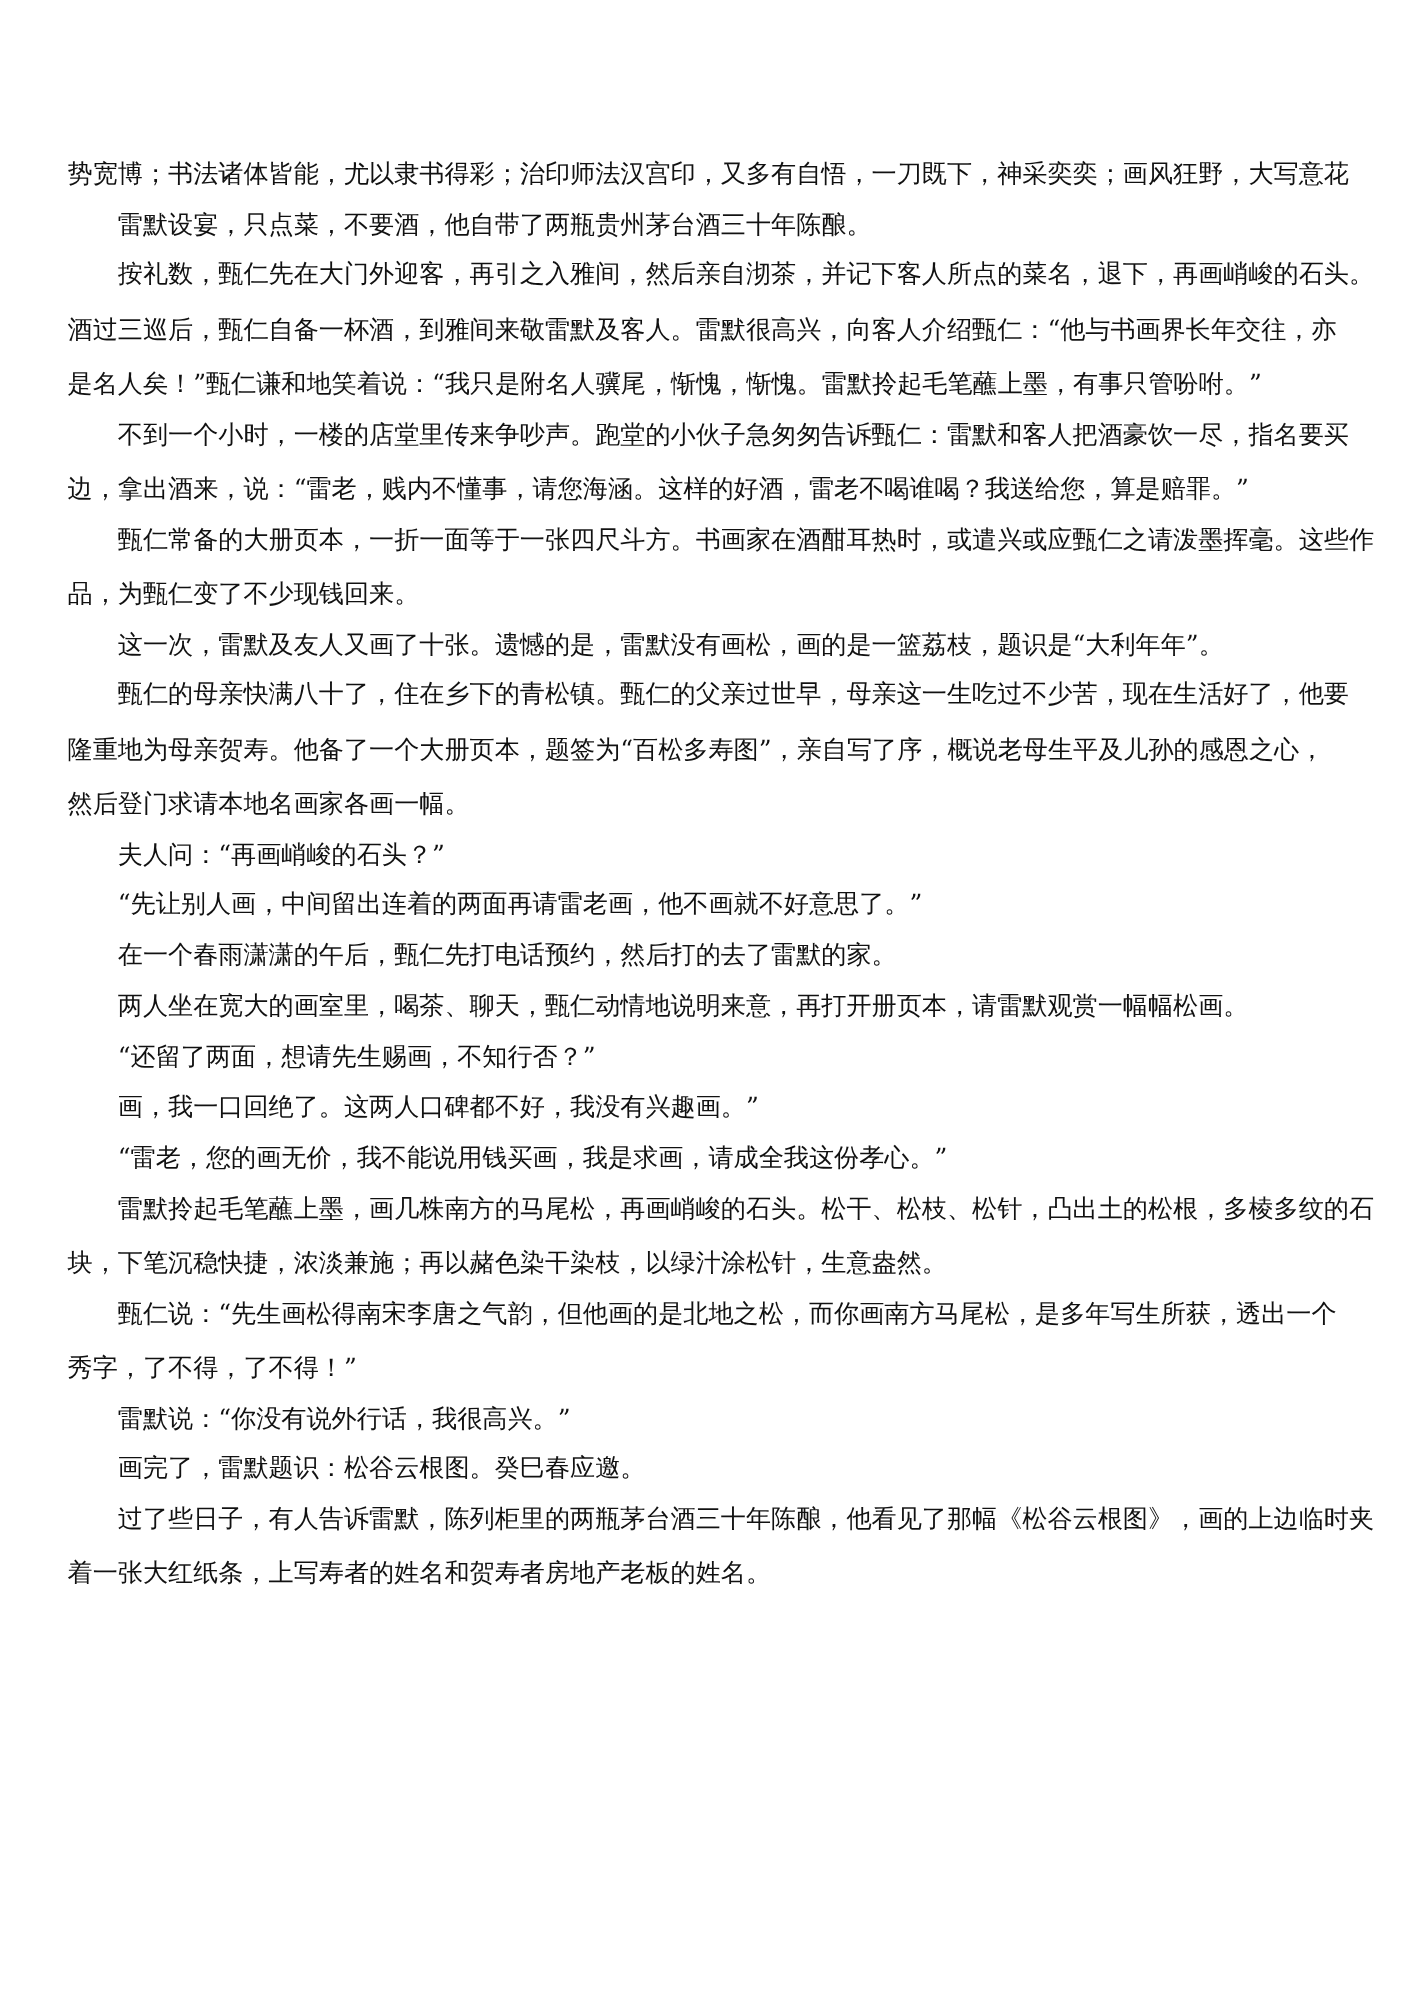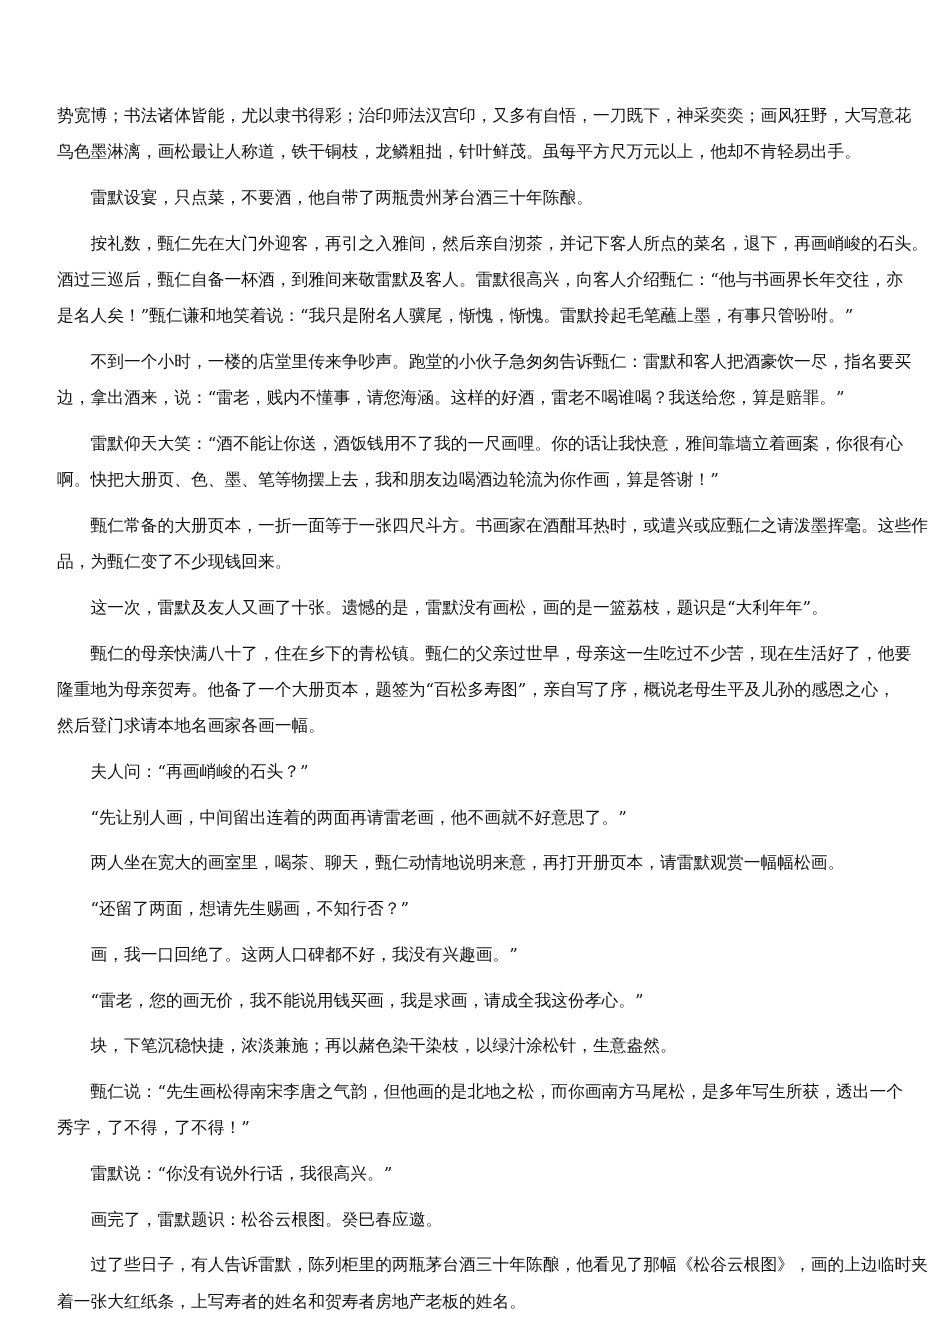"势宽博；书法诸体皆能，尤以隶书得彩；治印师法汉宫印，又多有自悟，一刀既下，神采奕" .para { margin: 12px -> 0 }
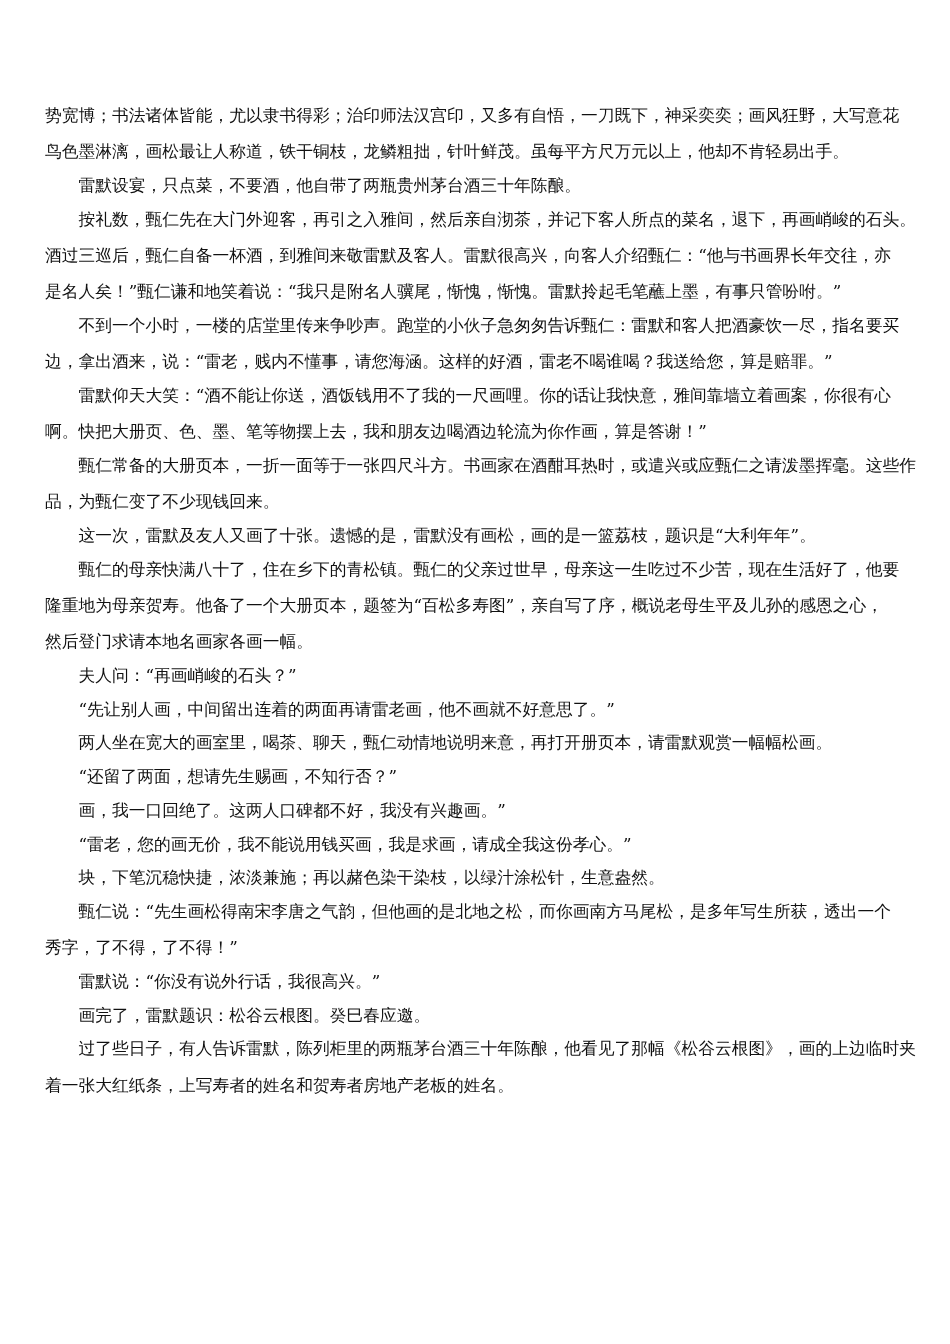"鸟色墨淋漓，画松最让人称道，铁干铜枝，龙鳞粗拙，针叶鲜茂。虽每平方尺万元以上，他" span.line { html: <span>鸟色墨淋漓，画松最让人称道，铁干铜枝，龙鳞粗拙，针叶鲜茂。虽每平方尺万元以上，他却不肯轻易出手。</span> -> none }
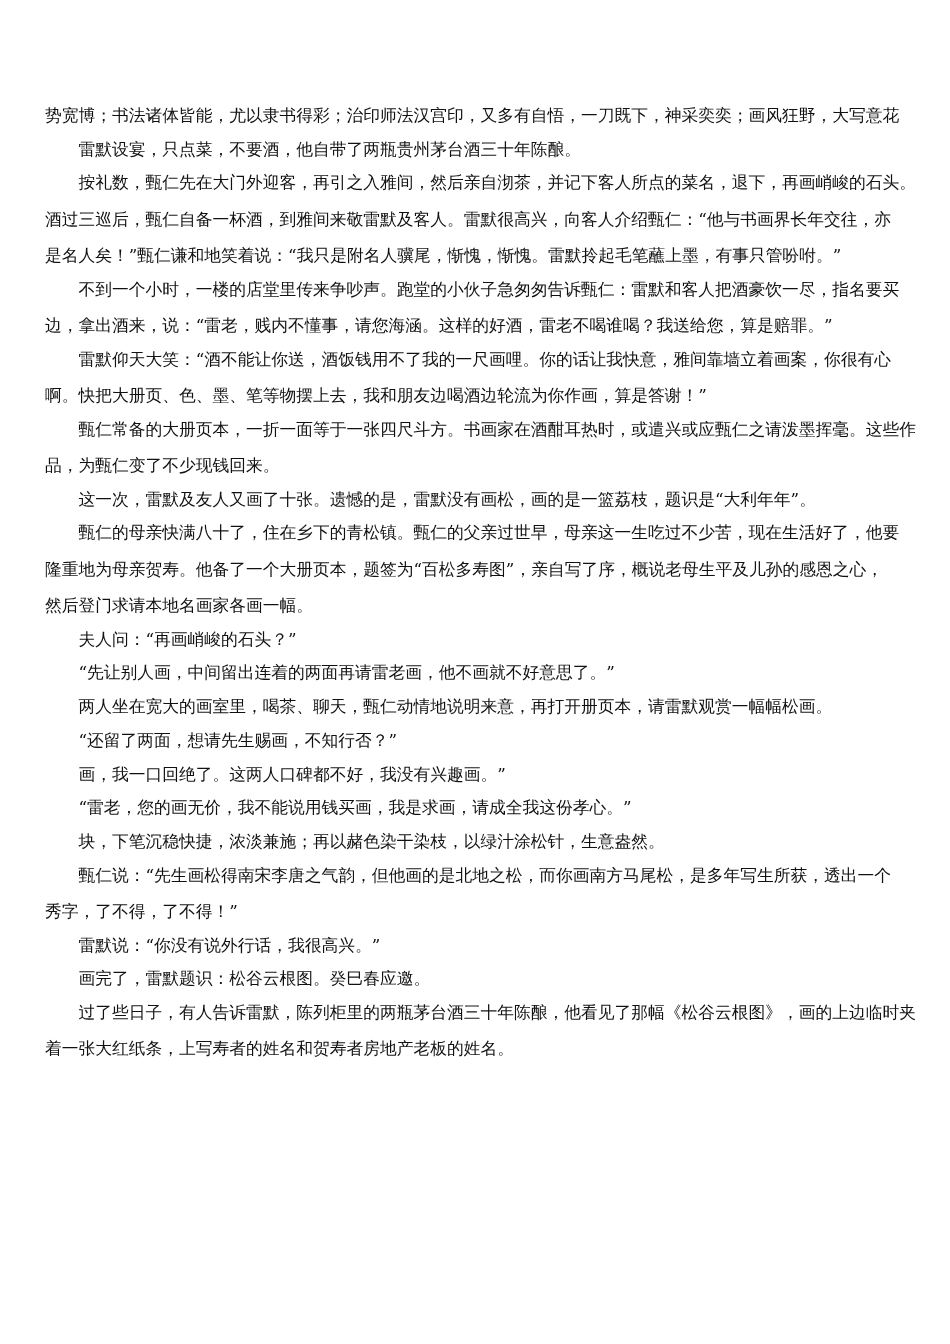"雷默仰天大笑：“酒不能让你送，酒饭钱用不了我的一尺画哩。你的话让我快意，雅间靠墙" div.para { html: <div> <span>雷默仰天大笑：“酒不能让你送，酒饭钱用不了我的一尺画哩。你的话让我快意，雅间靠墙立着画案，你很有心</span> <span>啊。快把大册页、色、墨、笔等物摆上去，我和朋友边喝酒边轮流为你作画，算是答谢！”</span> </div> -> none }
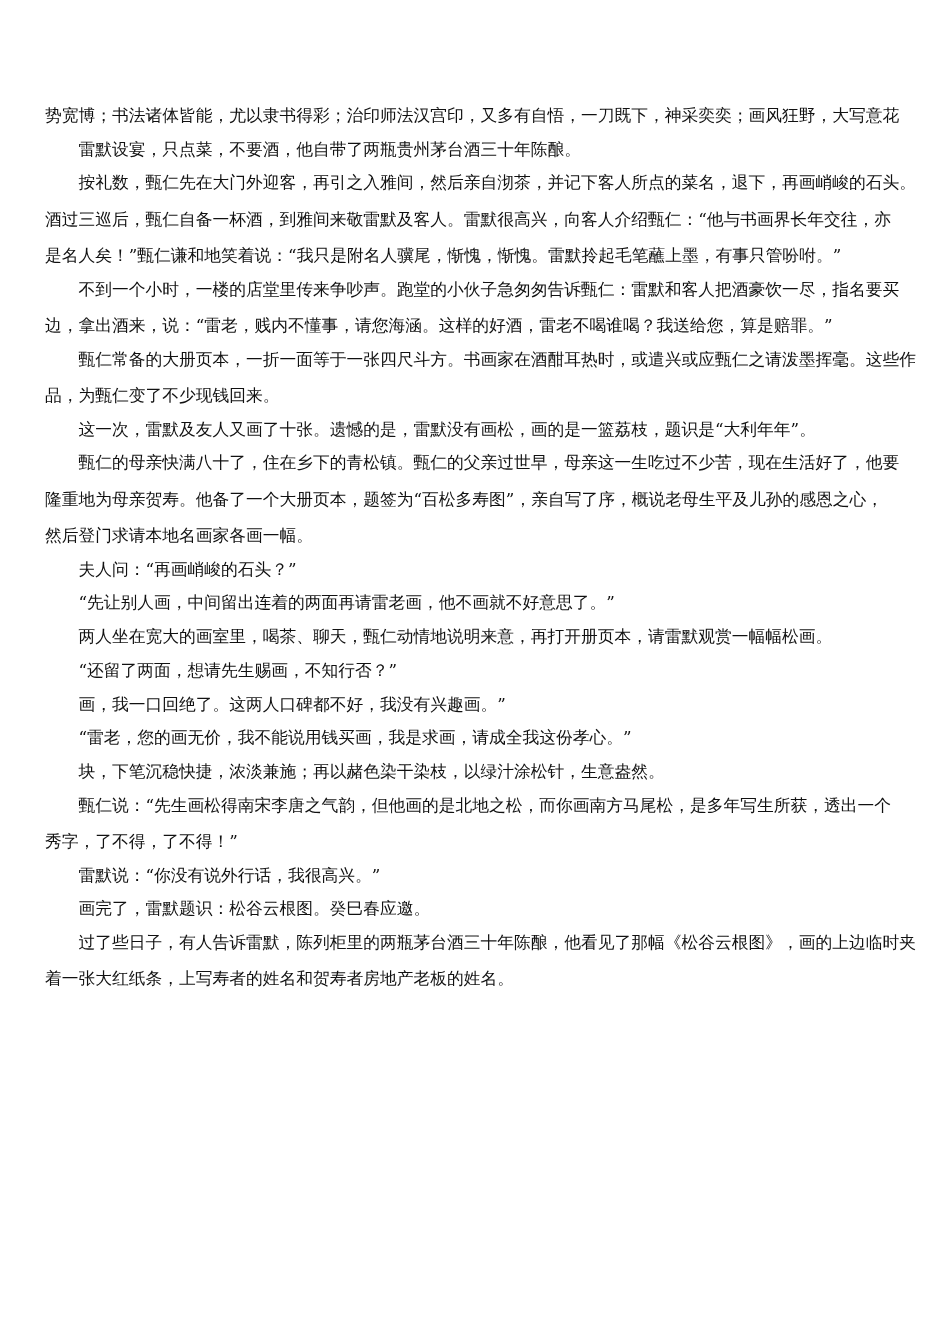"在一个春雨潇潇的午后，甄仁先打电话预约，然后打的去了雷默的家。" div.para { html: none -> <div> <span>在一个春雨潇潇的午后，甄仁先打电话预约，然后打的去了雷默的家。</span> </div> }
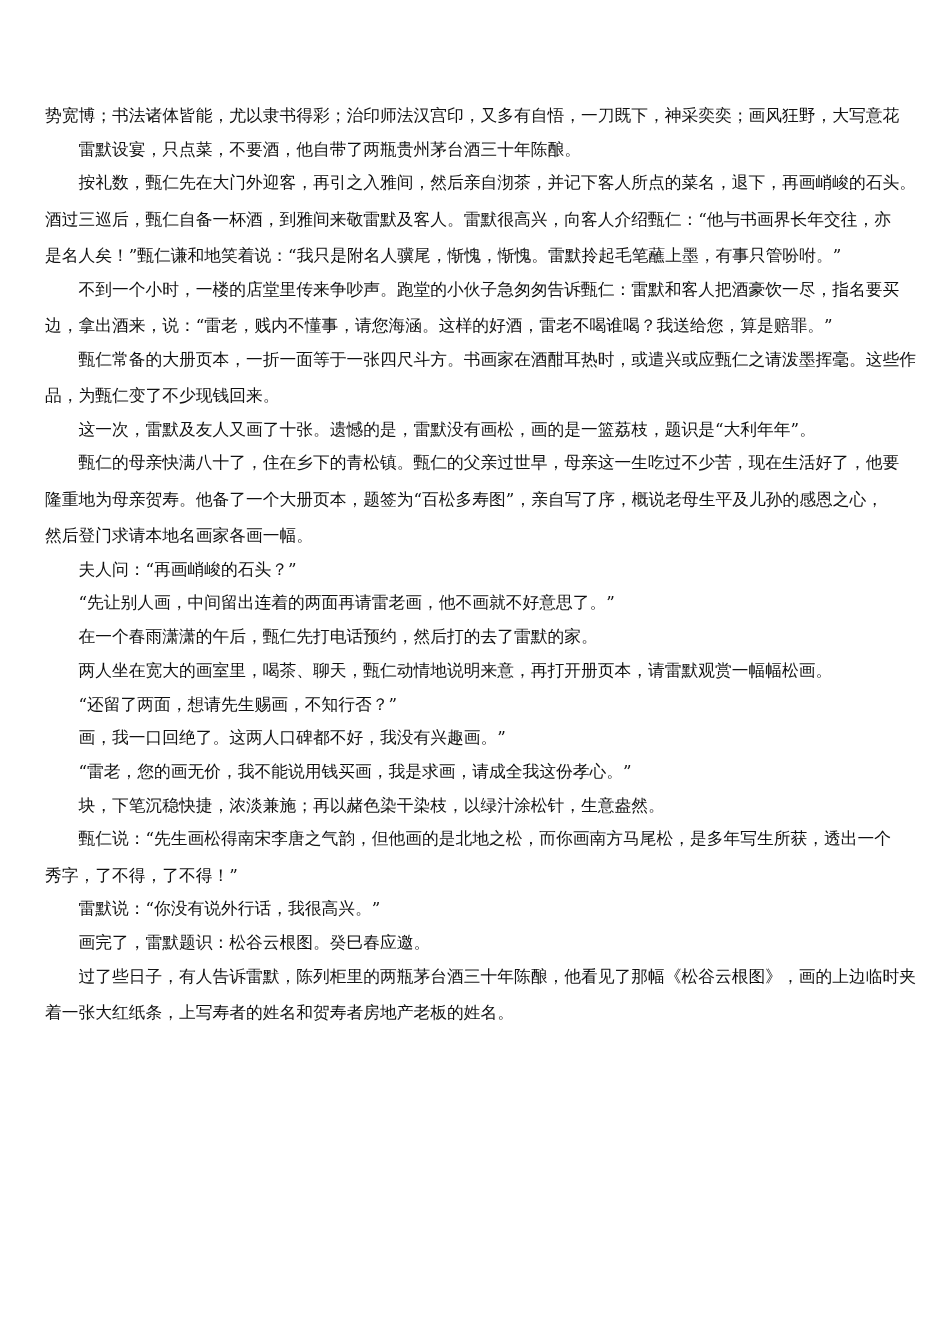"雷默拎起毛笔蘸上墨，画几株南方的马尾松，再画峭峻的石头。松干、松枝、松针，凸出土" span.line { html: none -> <span>雷默拎起毛笔蘸上墨，画几株南方的马尾松，再画峭峻的石头。松干、松枝、松针，凸出土的松根，多棱多纹的石</span> }
